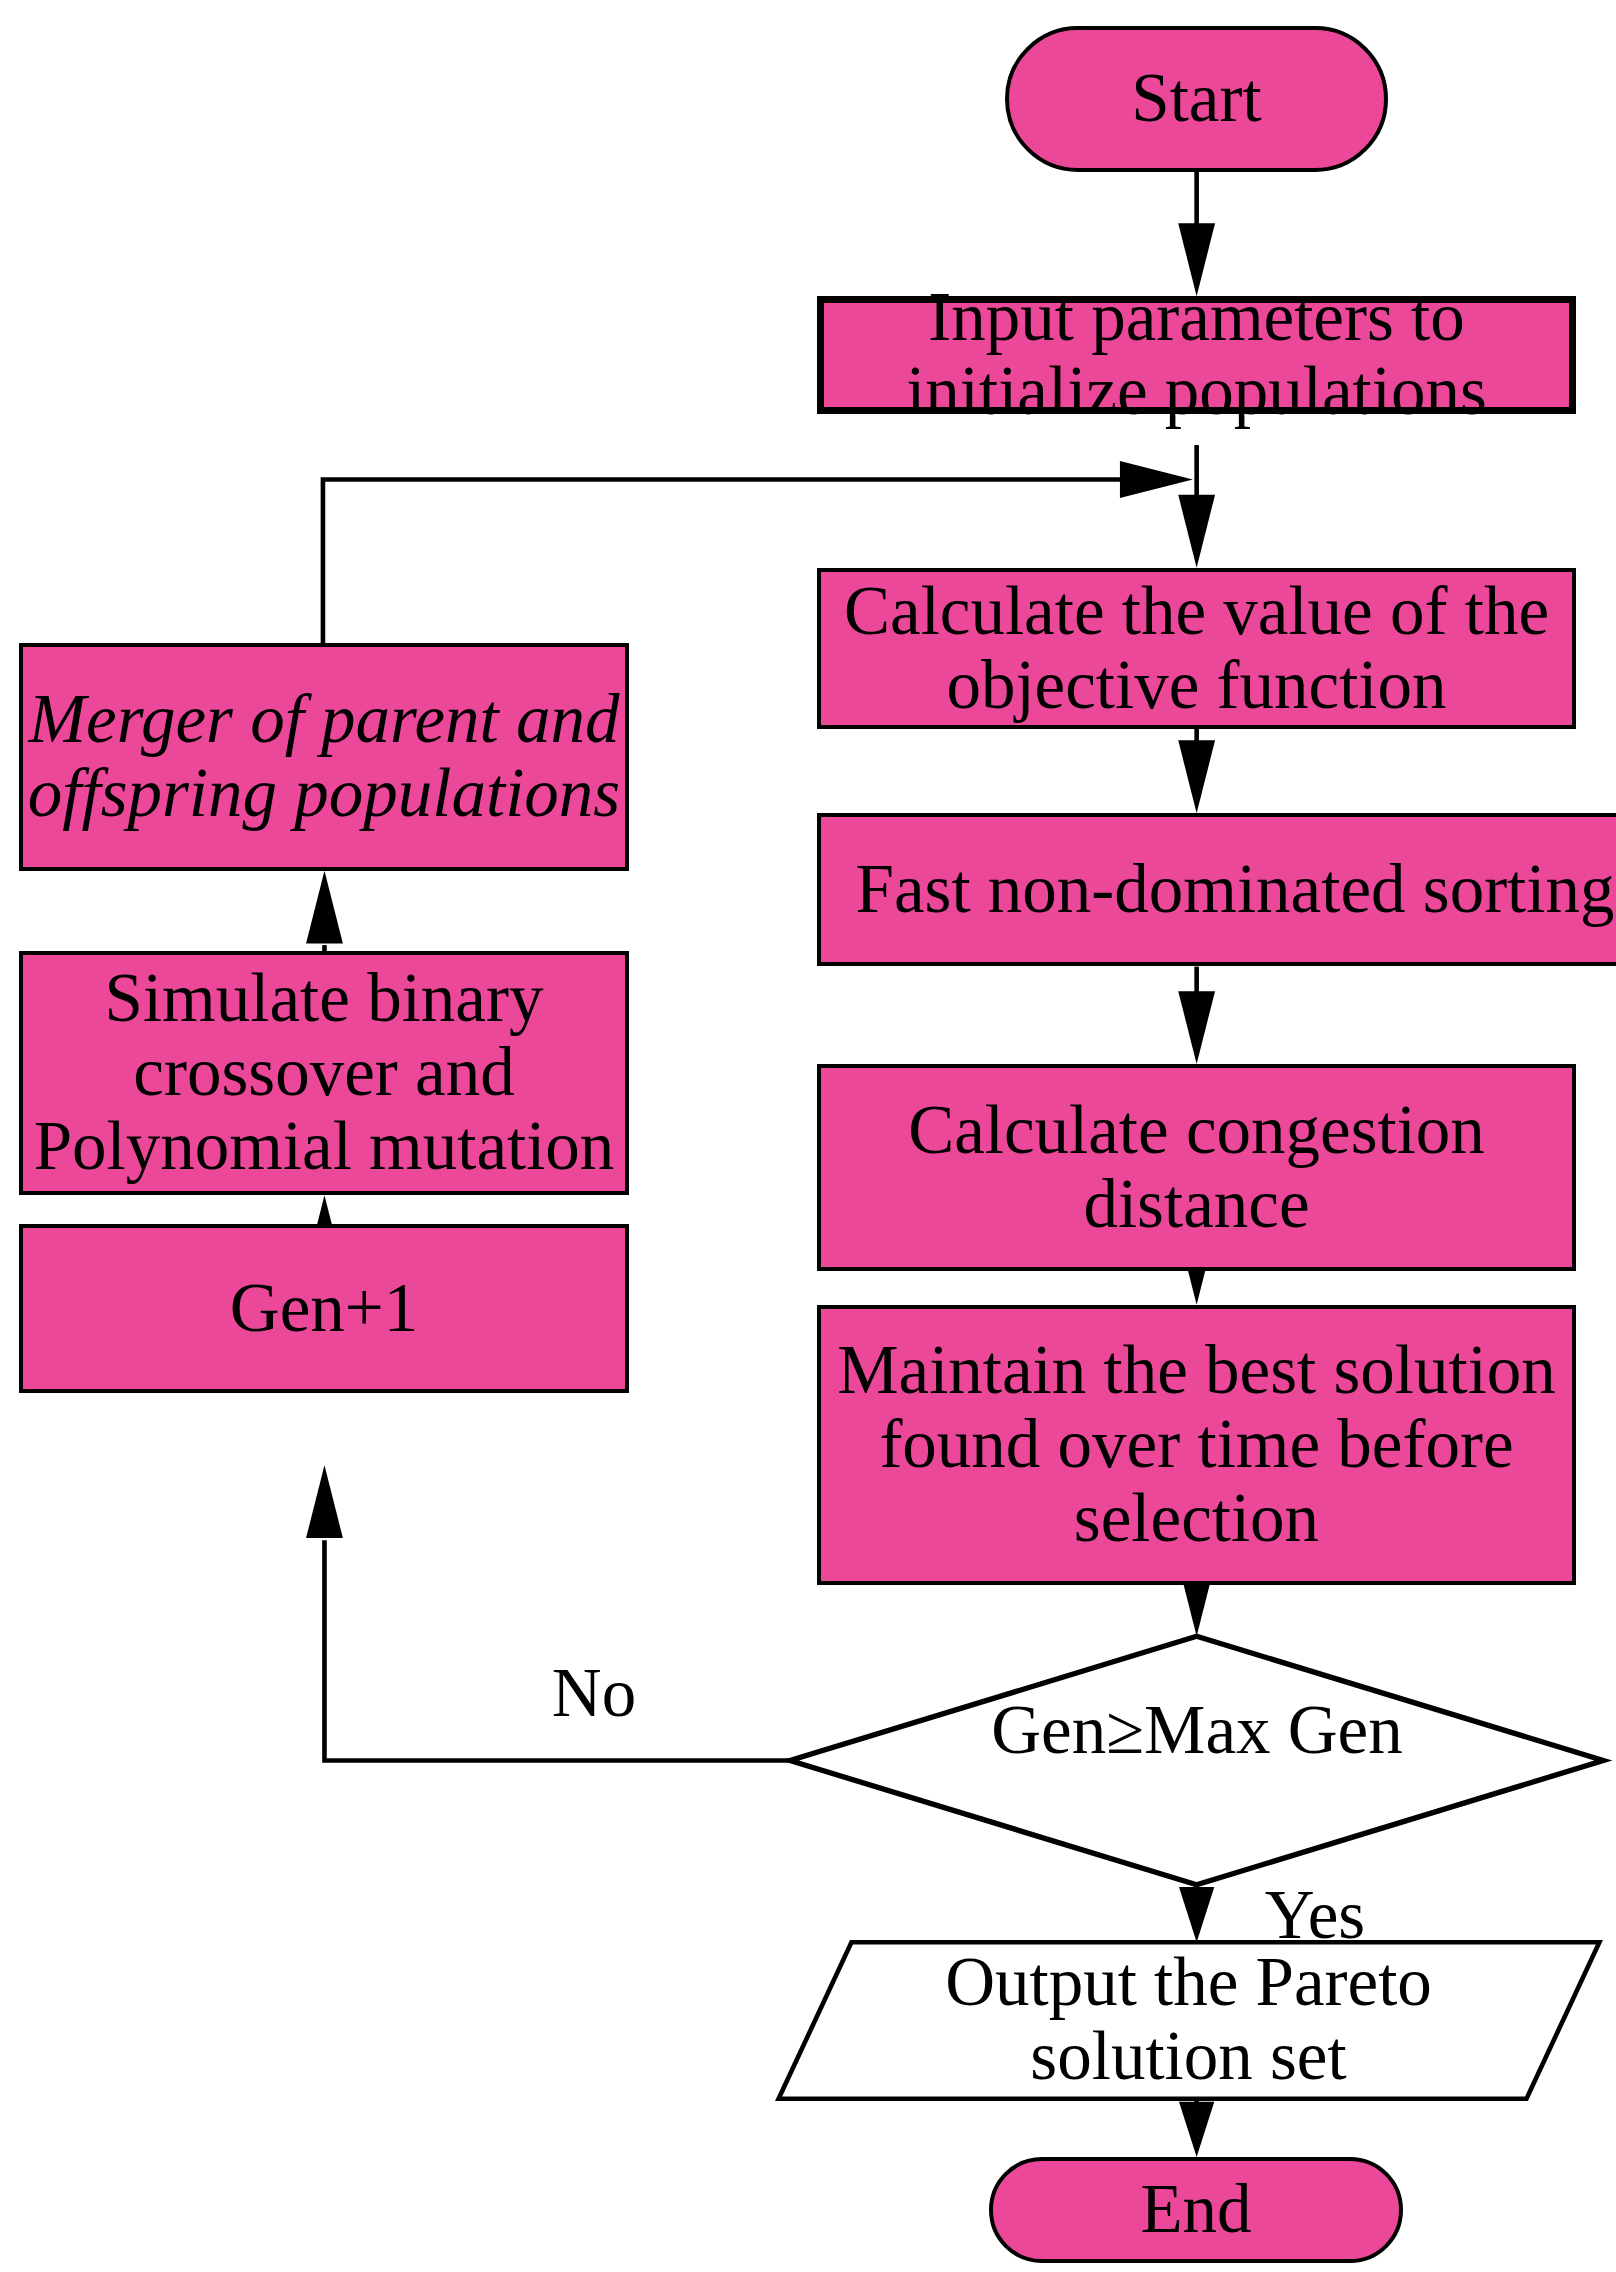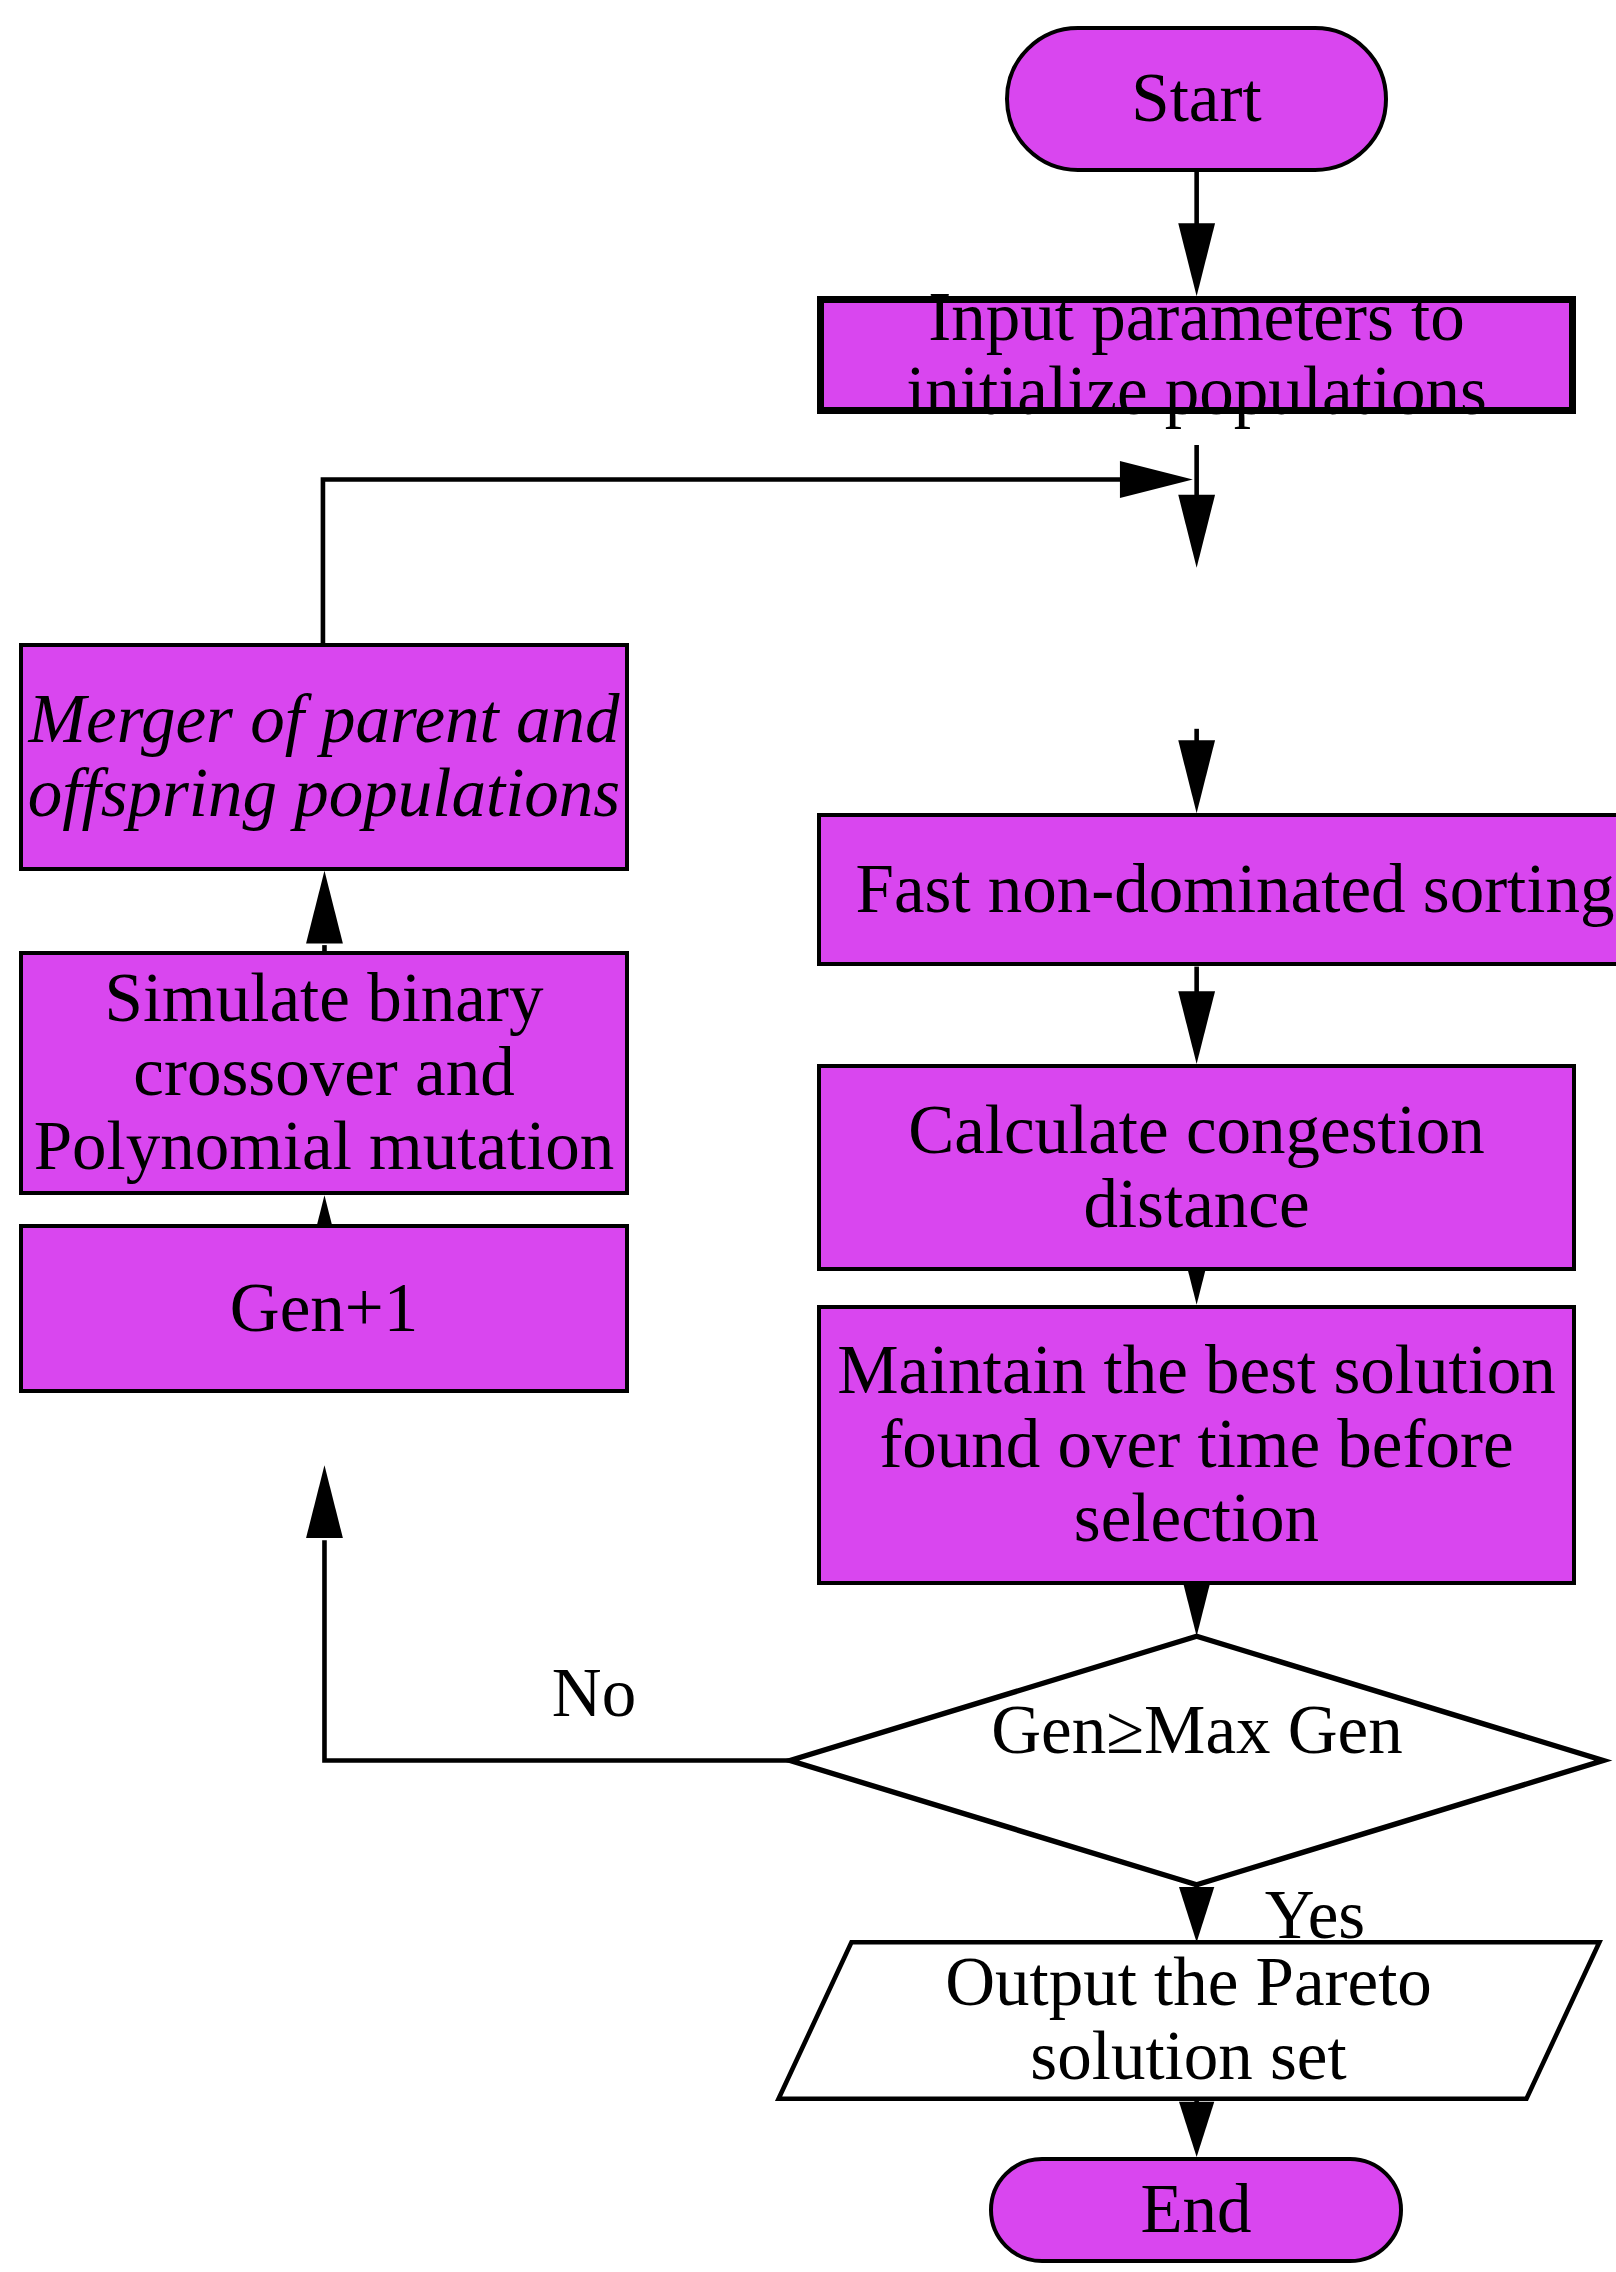"Start" .node { background: #d946ef -> #ec4899 }
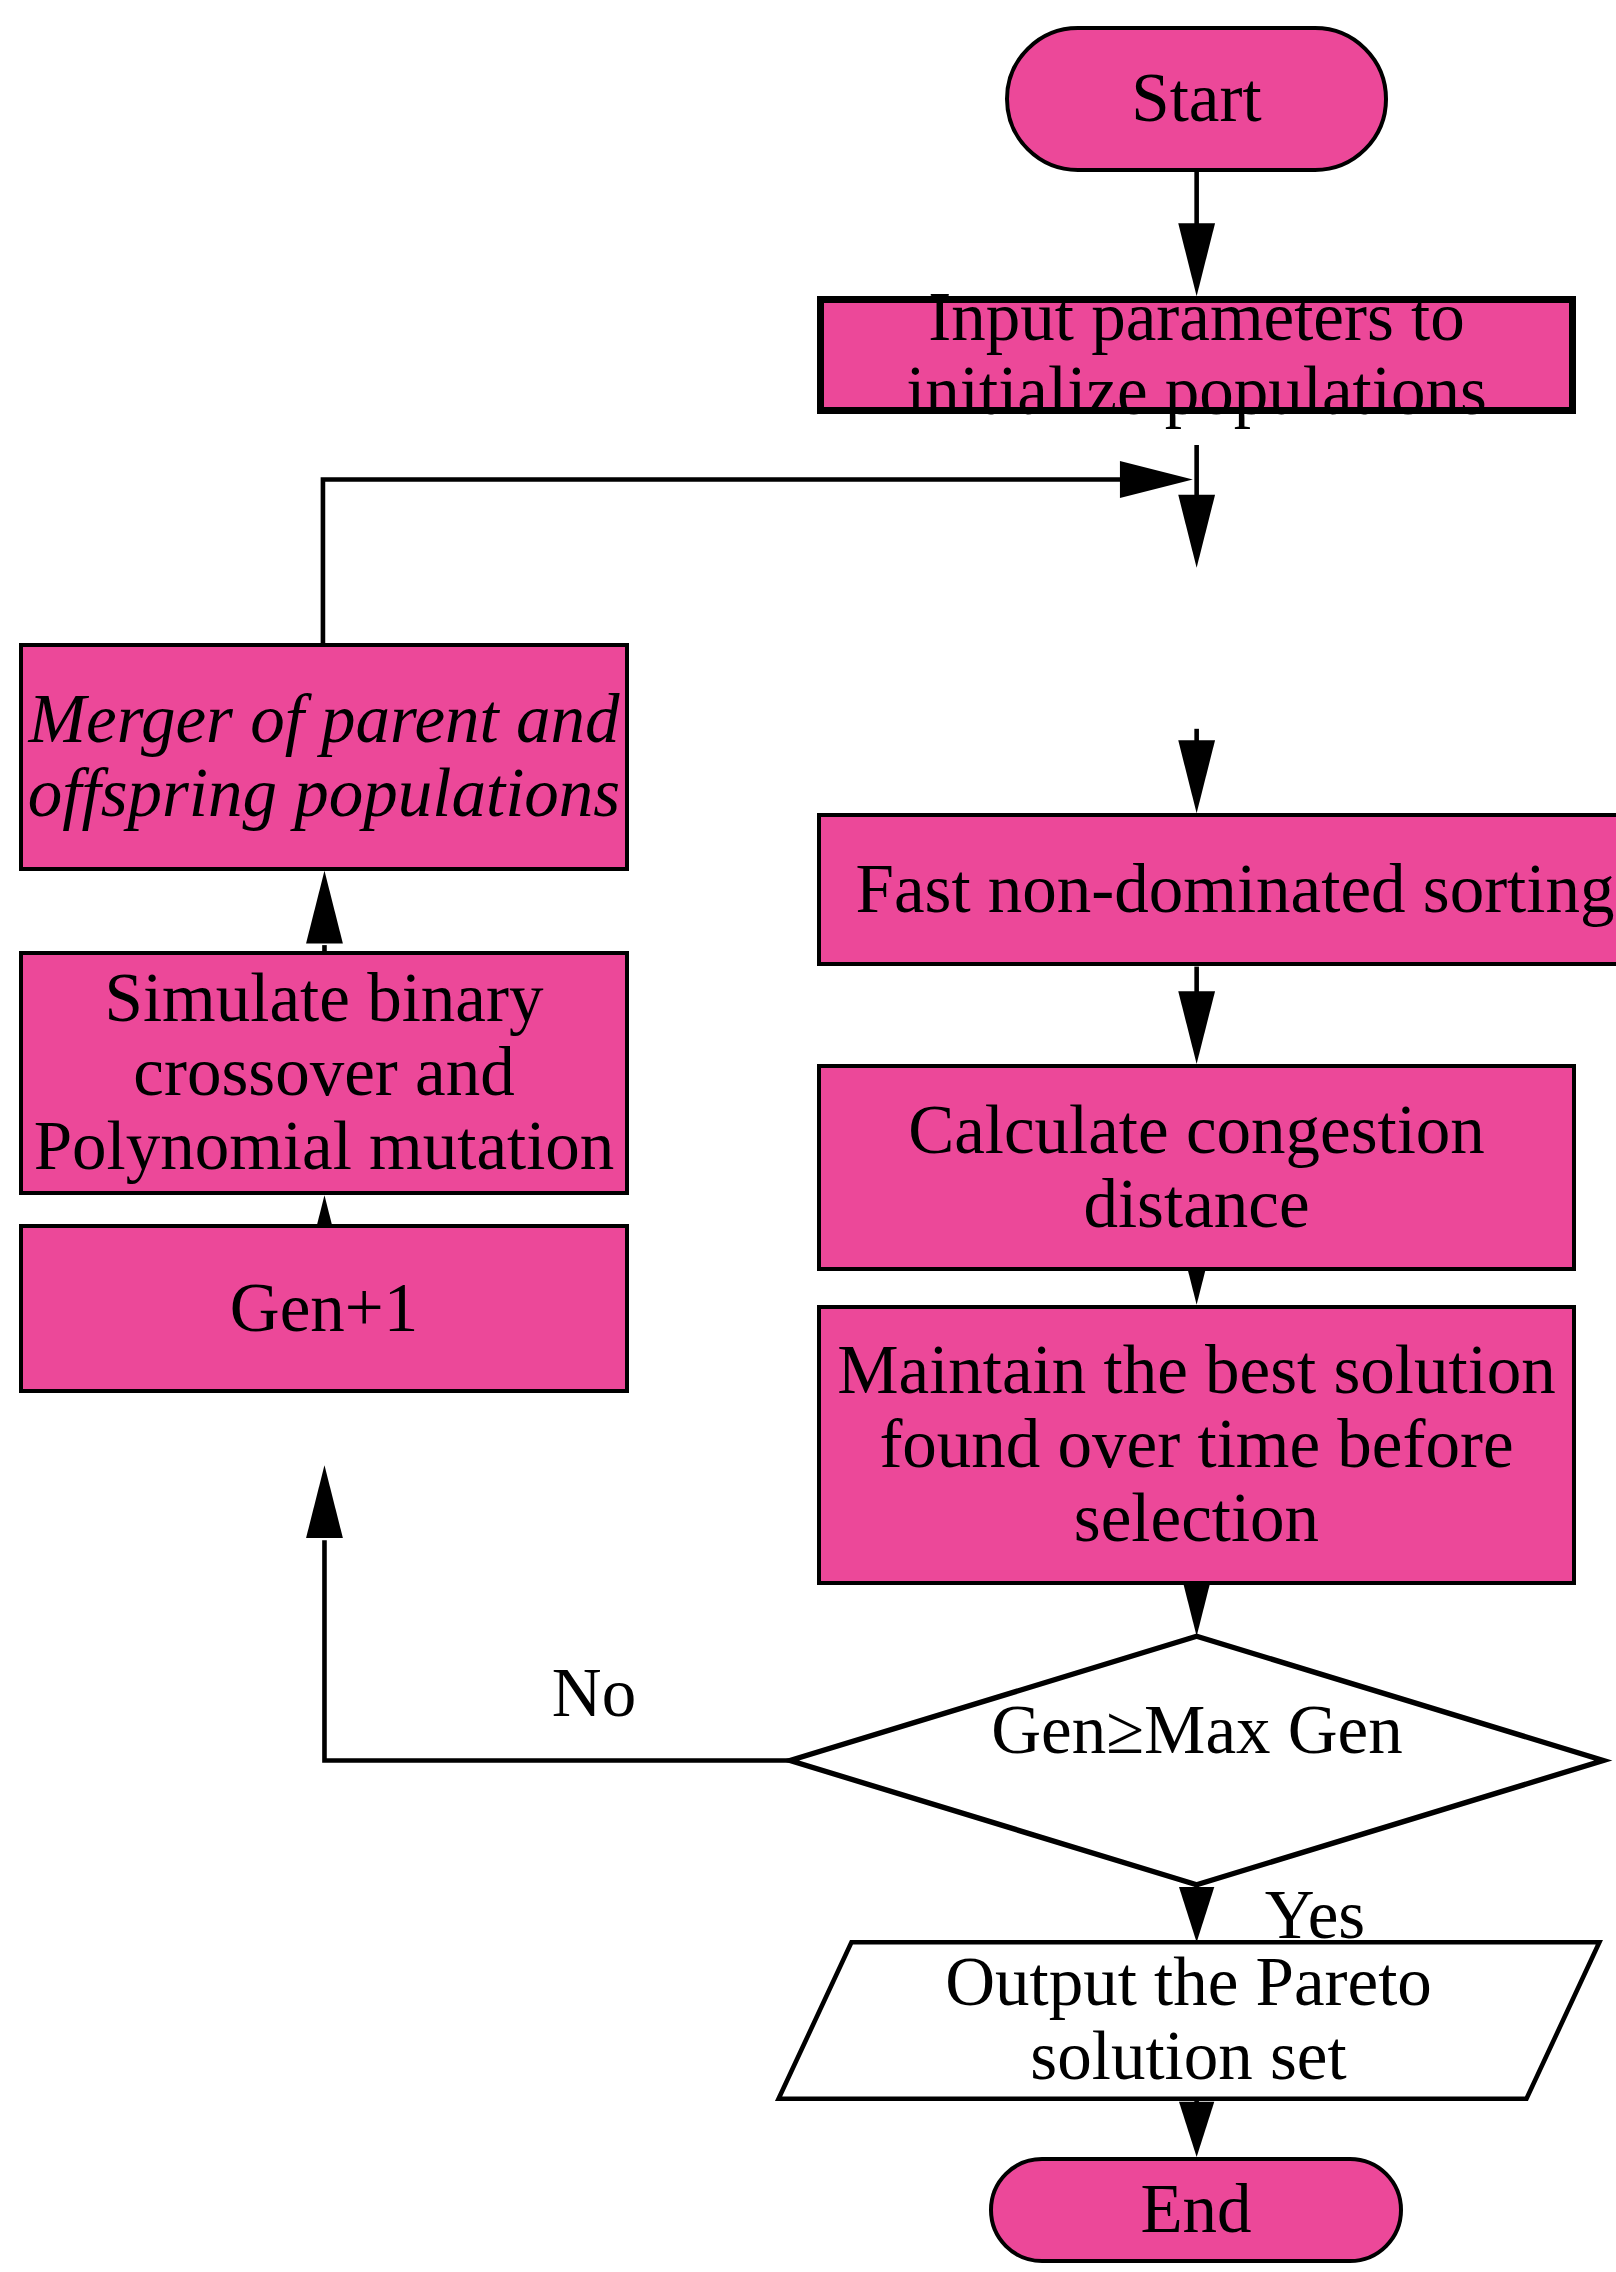"Calculate the value of the" div.node { html: none -> <div>Calculate the value of the objective function</div> }
